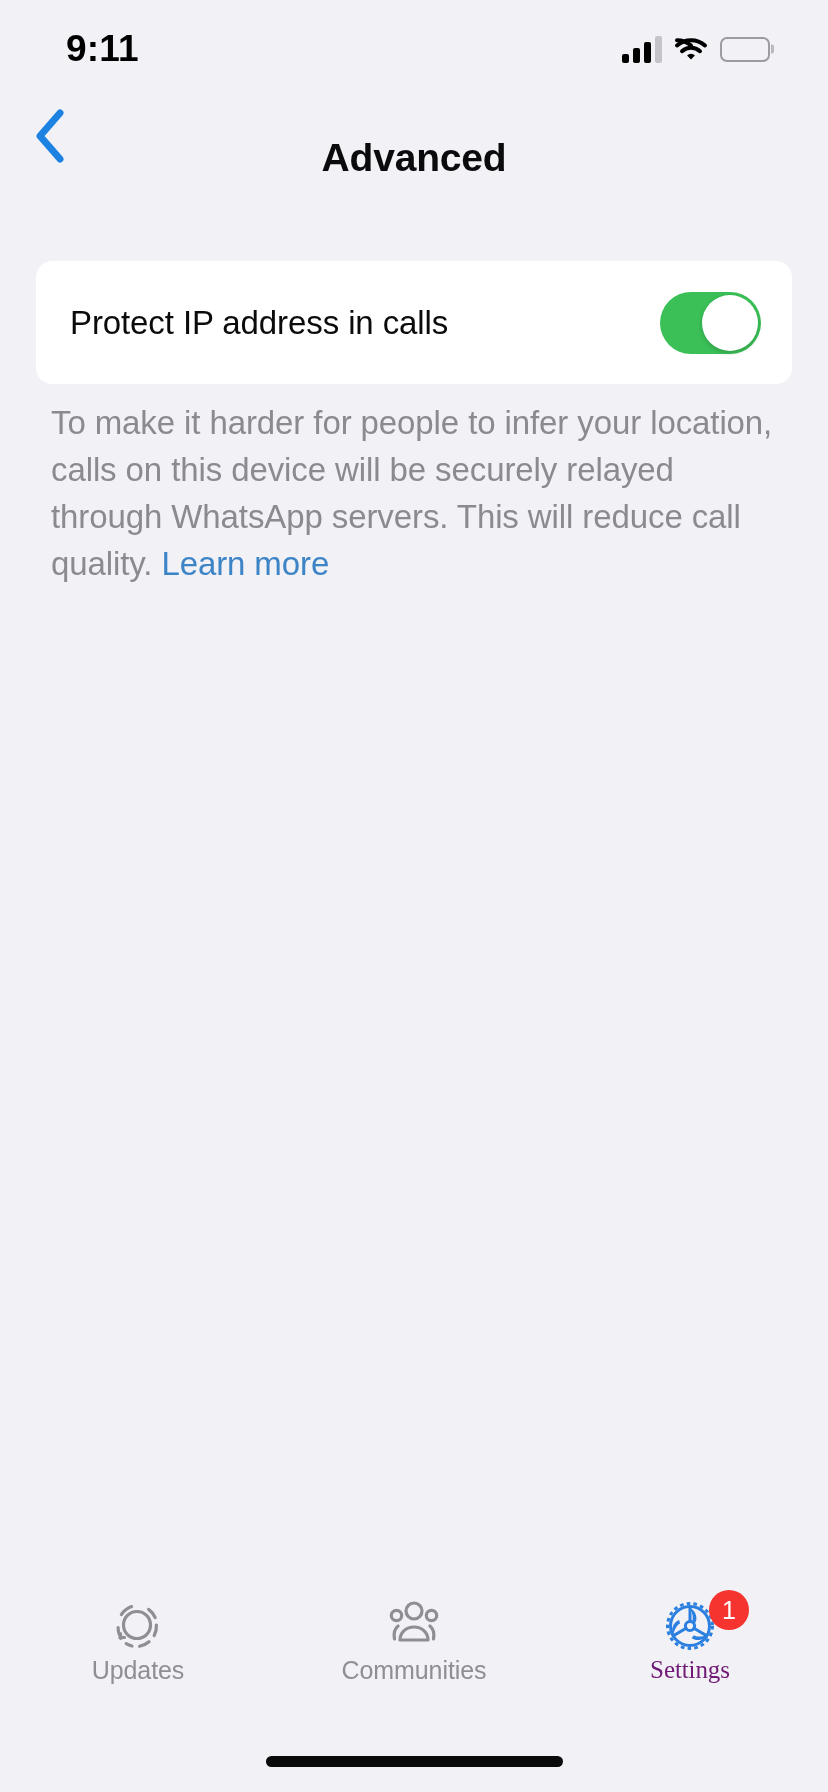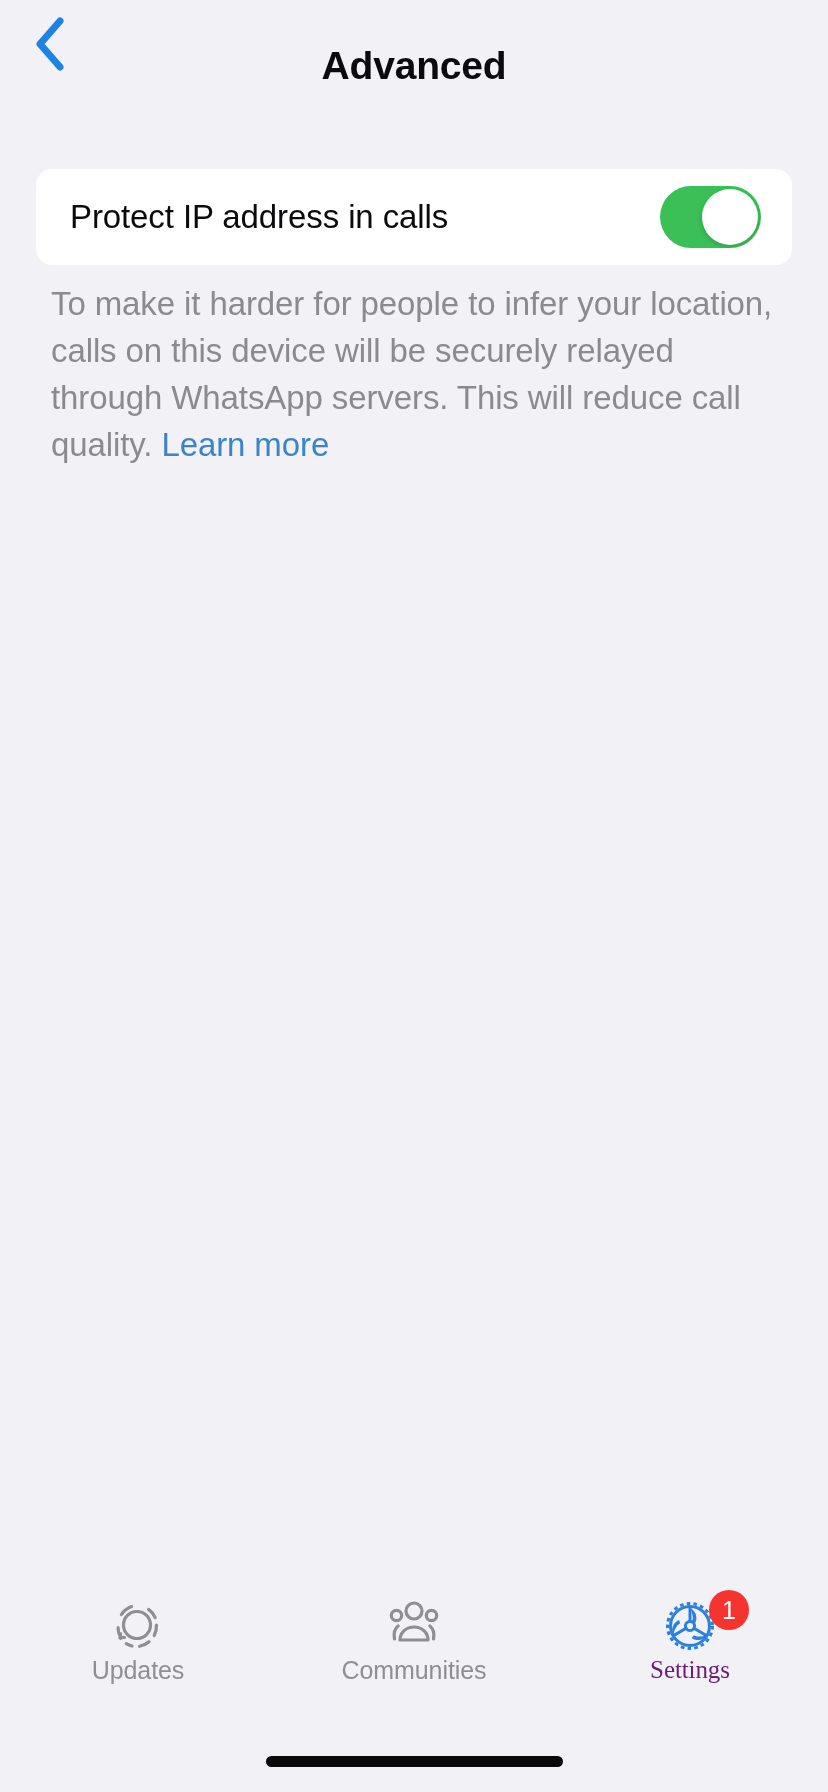"9:11" div.status-bar { html: none -> <div> <div>9:11</div> <div> <span> <i></i> <i></i> <i></i> <i></i> </span> <span> <svg> <path></path> <path></path> <path></path> <path></path> </svg> </span> <span> <span></span> </span> </div> </div> }
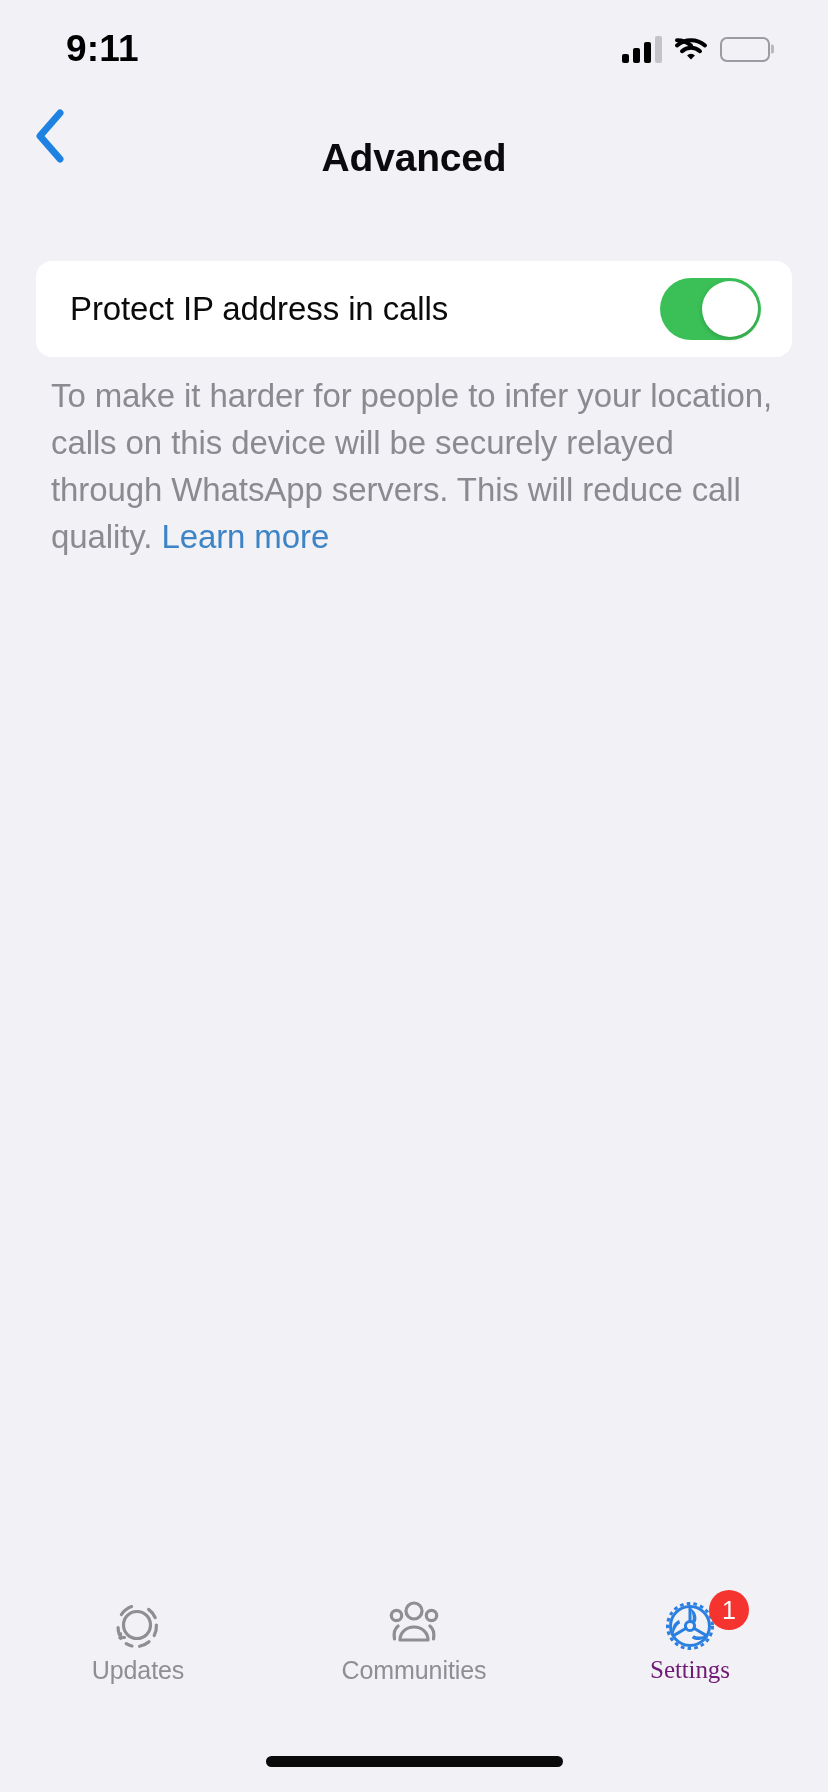"Protect IP address in calls" .card { height: 96px -> 123px }
